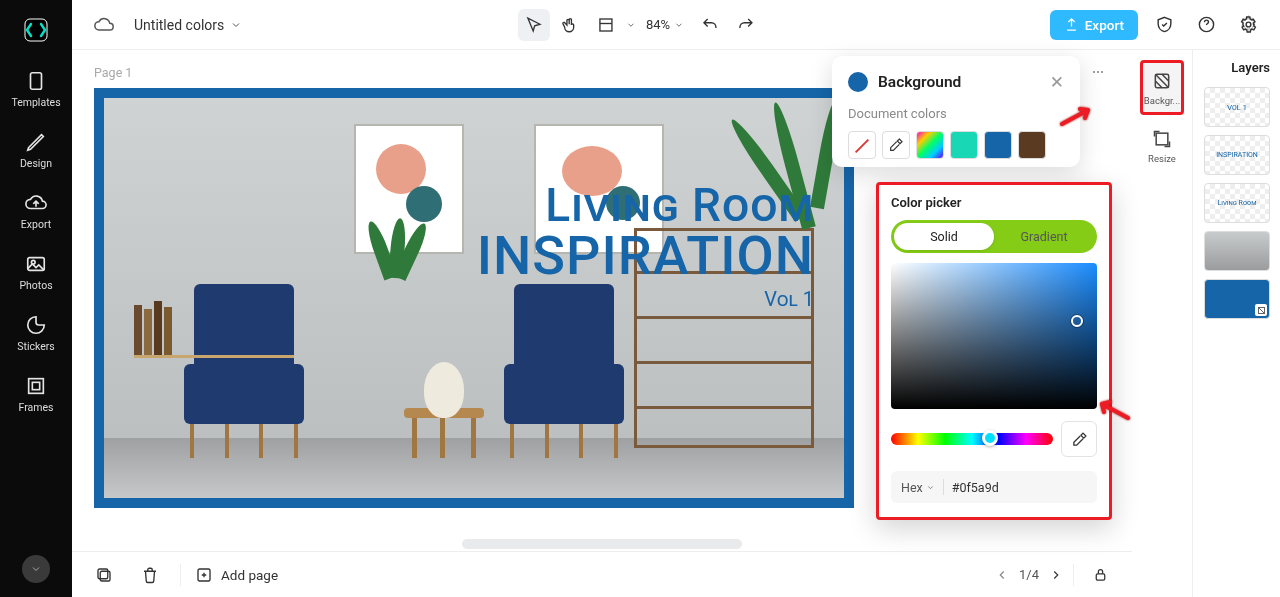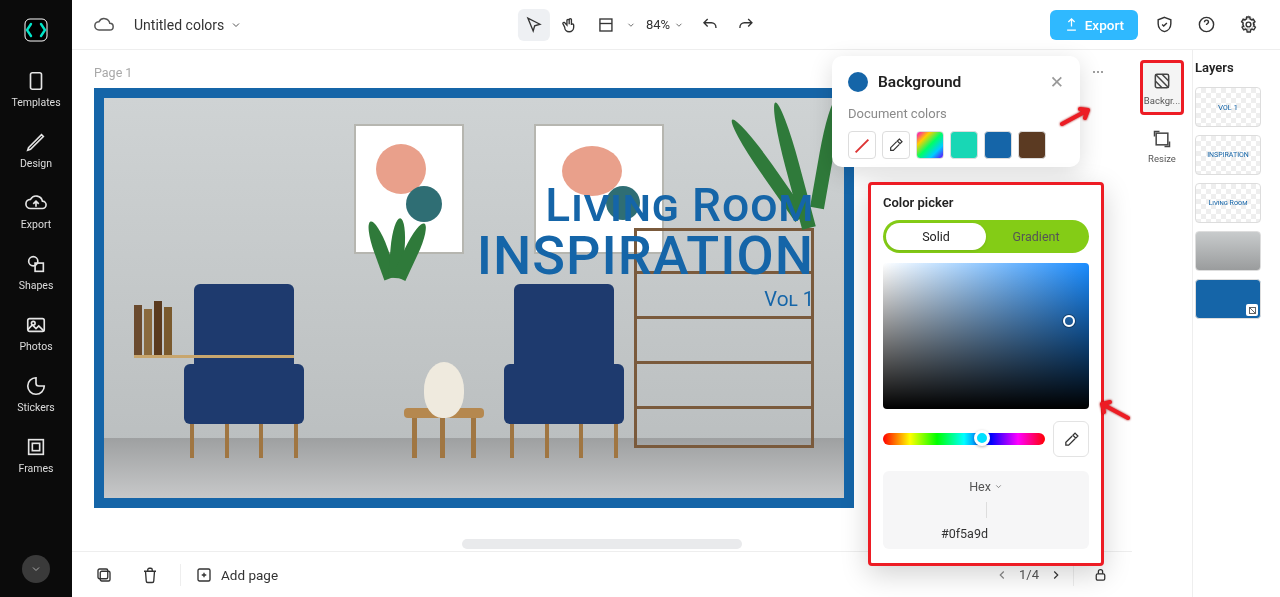"Layers" .layers { align-items: none -> flex-end; padding: 10px 2px -> 10px 10px }
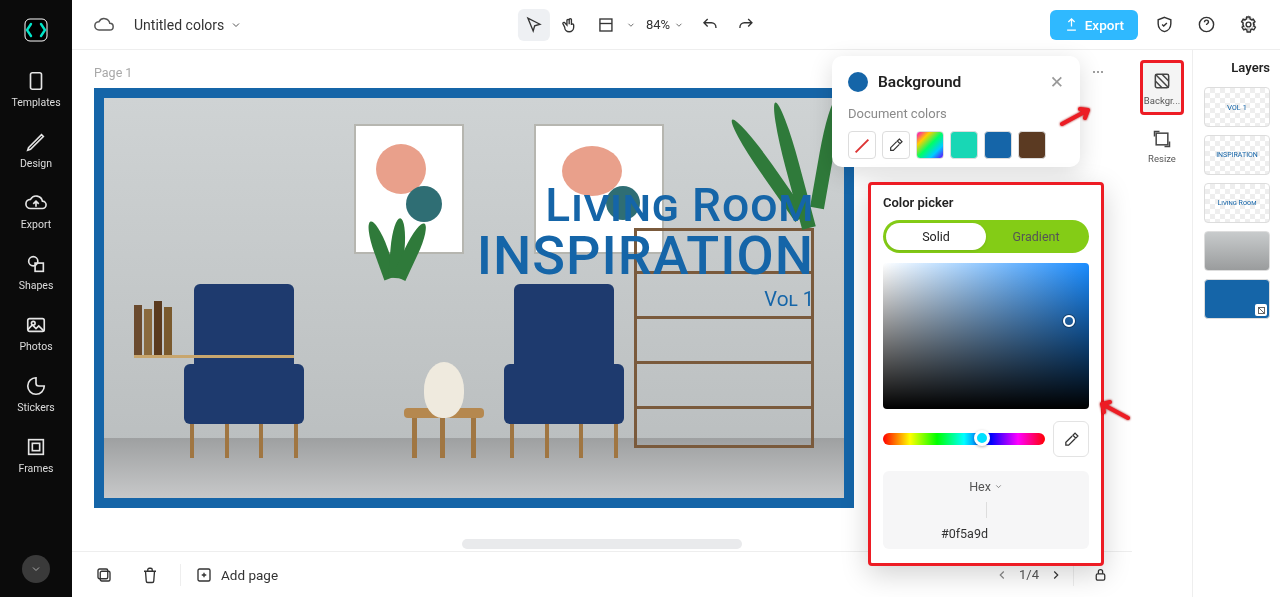"Color picker" .picker { right: 176px -> 168px }
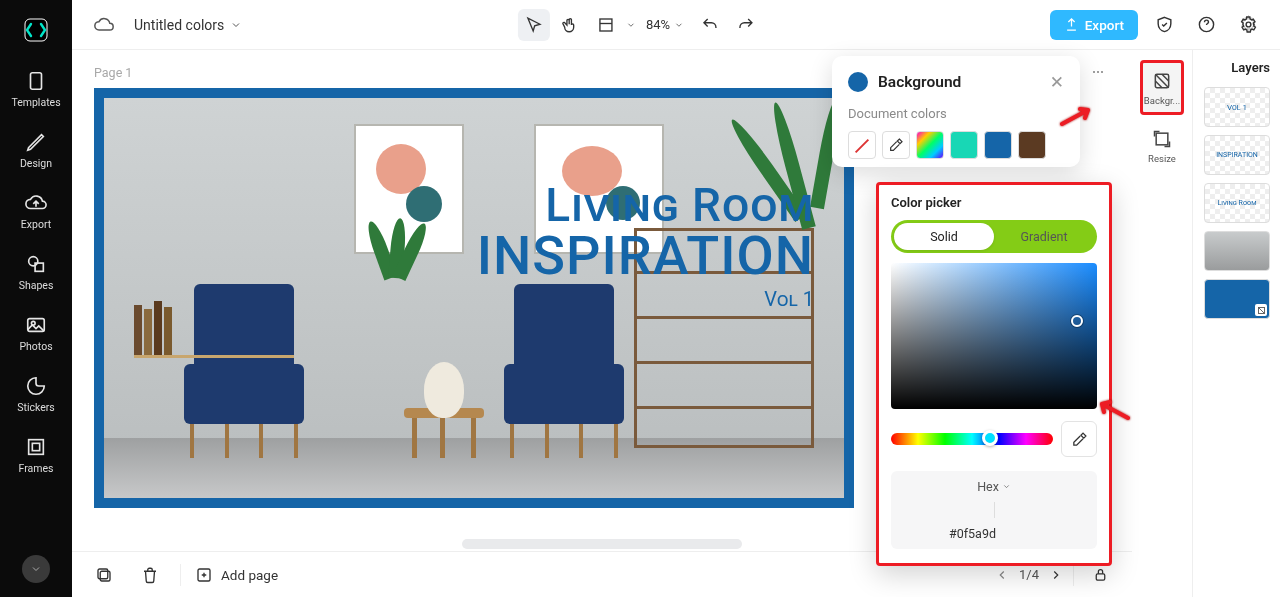"Shapes" div.item { html: <div> <svg> <circle></circle> <rect></rect> </svg> <span>Shapes</span> </div> -> none }
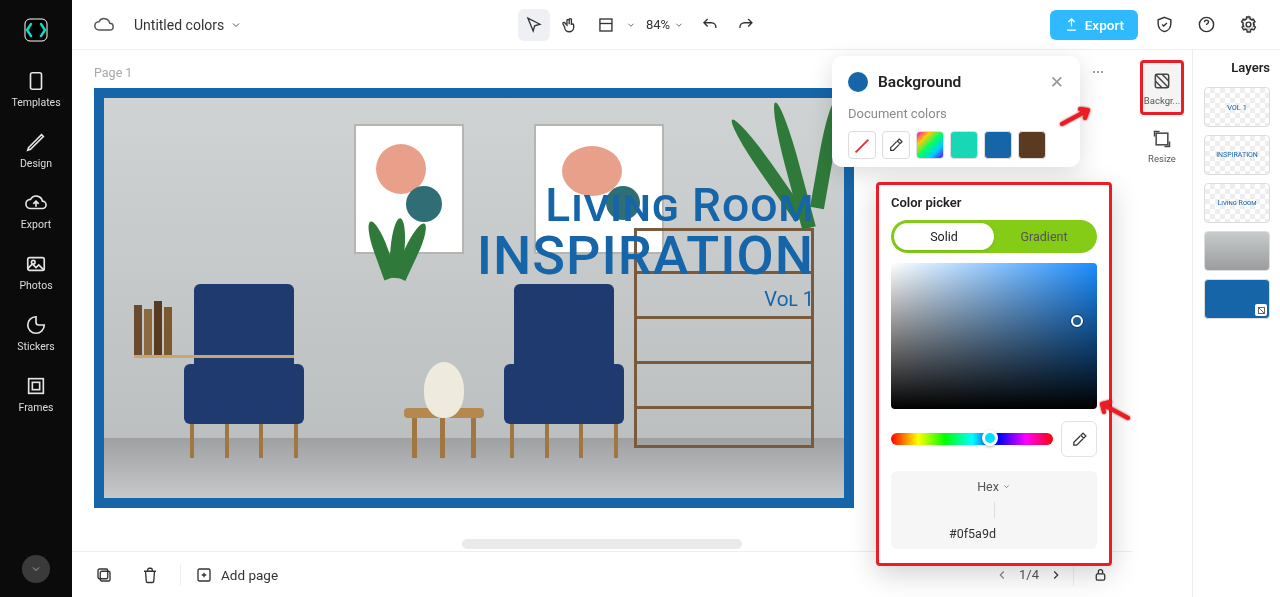"Hex" .hexrow { flex-direction: column -> none }
